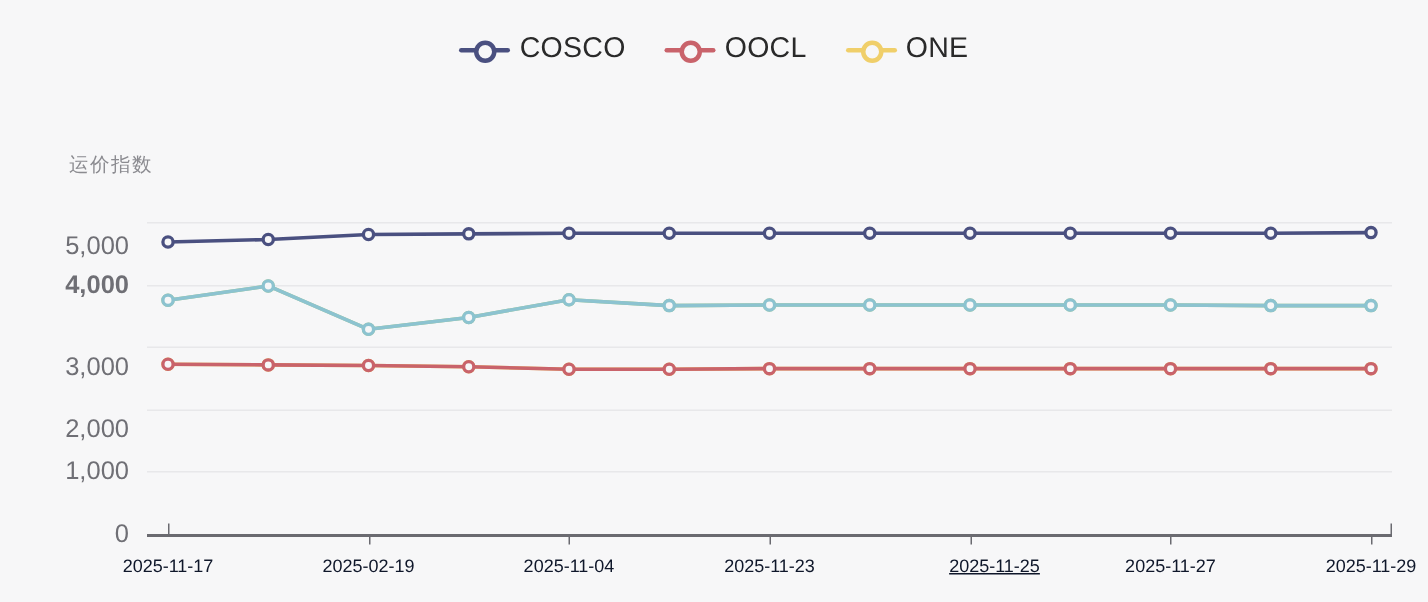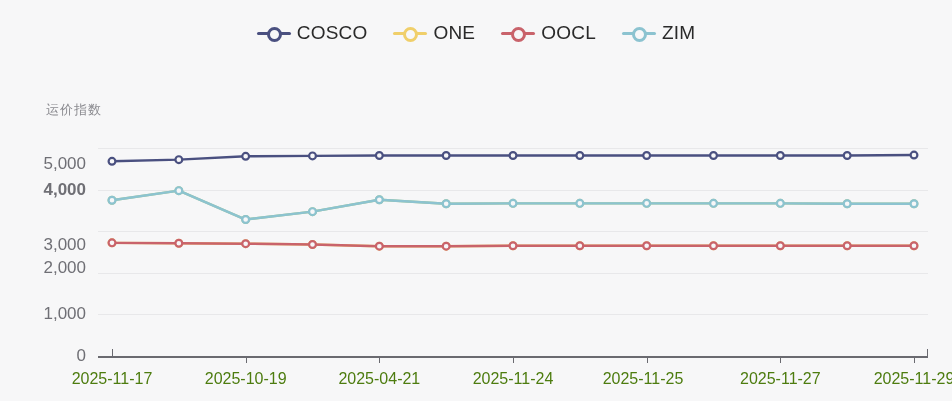"ONE" div.legend-item { order: before "OOCL" -> after "OOCL" }
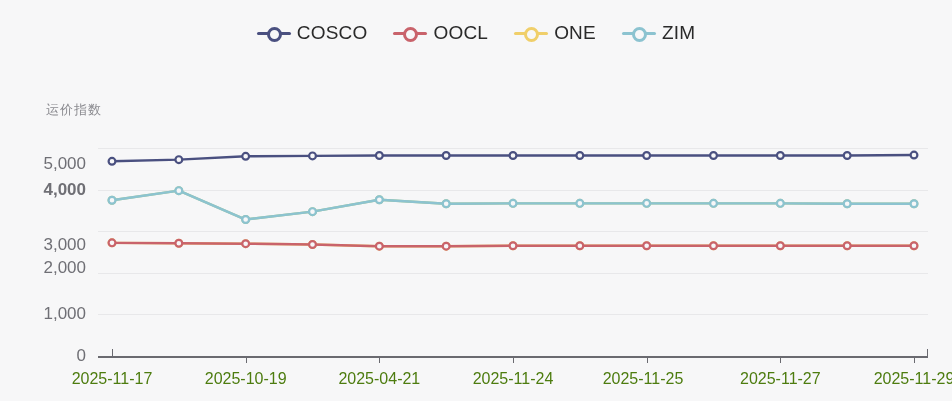"ZIM" div.legend-item { html: <div> <span> <span></span> <span></span> </span> <span>ZIM</span> </div> -> none }
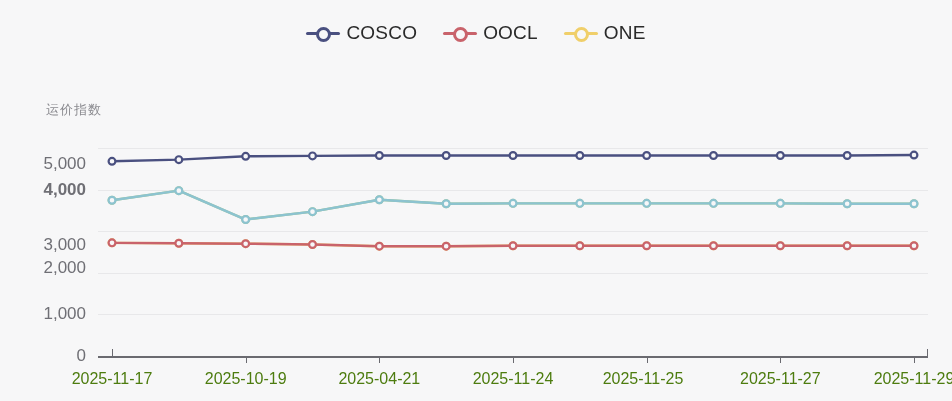"2,000" div.ylabel { top: 120px -> 138px }
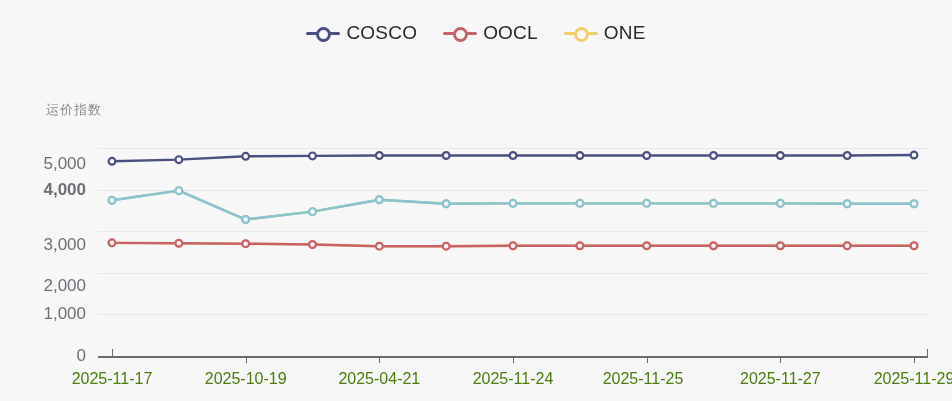"2025-11-17" .xlabel { color: #4d7c0f -> #0f172a; font-size: 16px -> 12px }
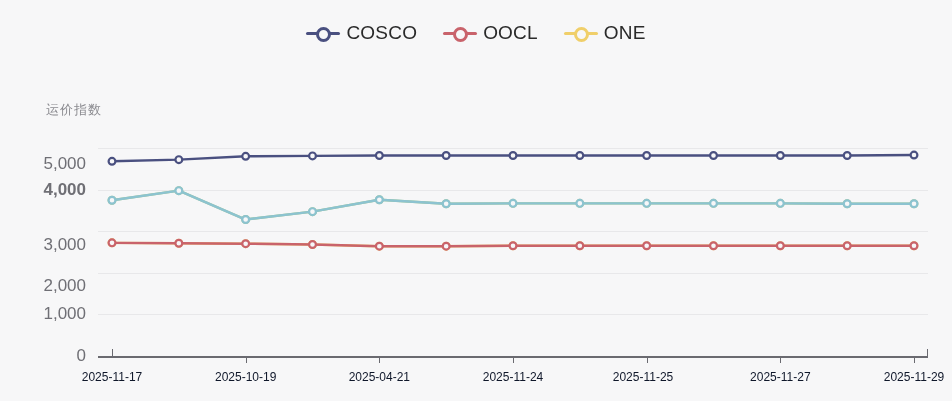"2025-10-19" div.xlabel { text: 2025-10-19 -> 2025-02-19 }
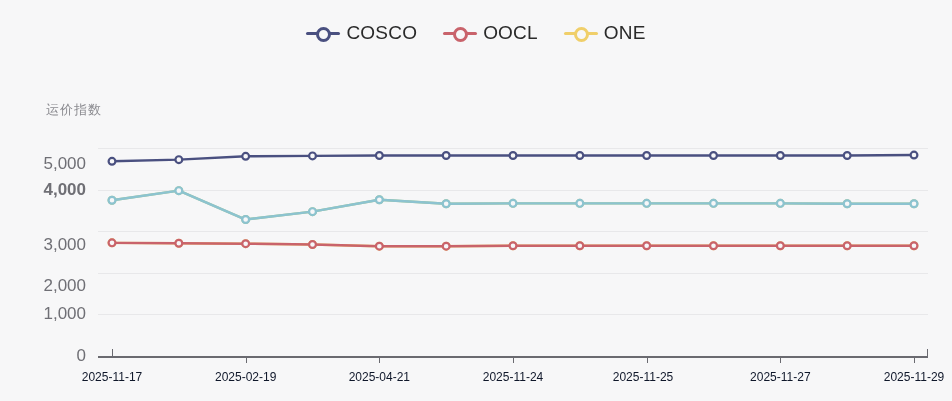"2025-04-21" div.xlabel { text: 2025-04-21 -> 2025-11-04 }
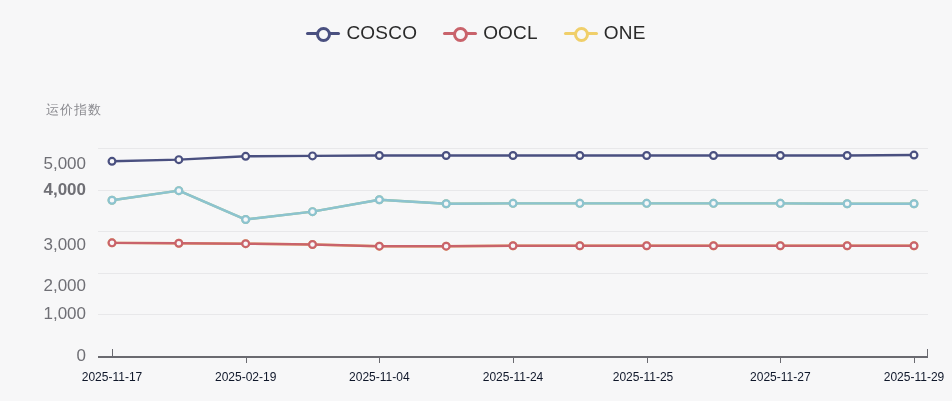"2025-11-24" div.xlabel { text: 2025-11-24 -> 2025-11-23 }
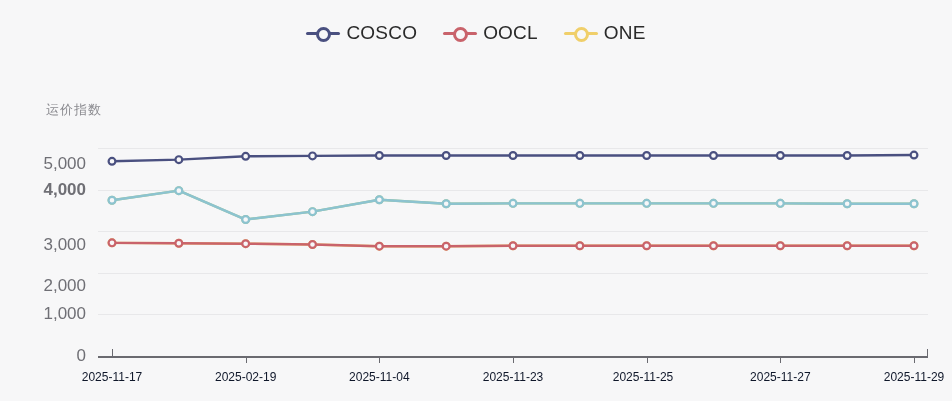"2025-11-25" div.xlabel { left: 545px -> 565px; text-decoration: none -> underline }
